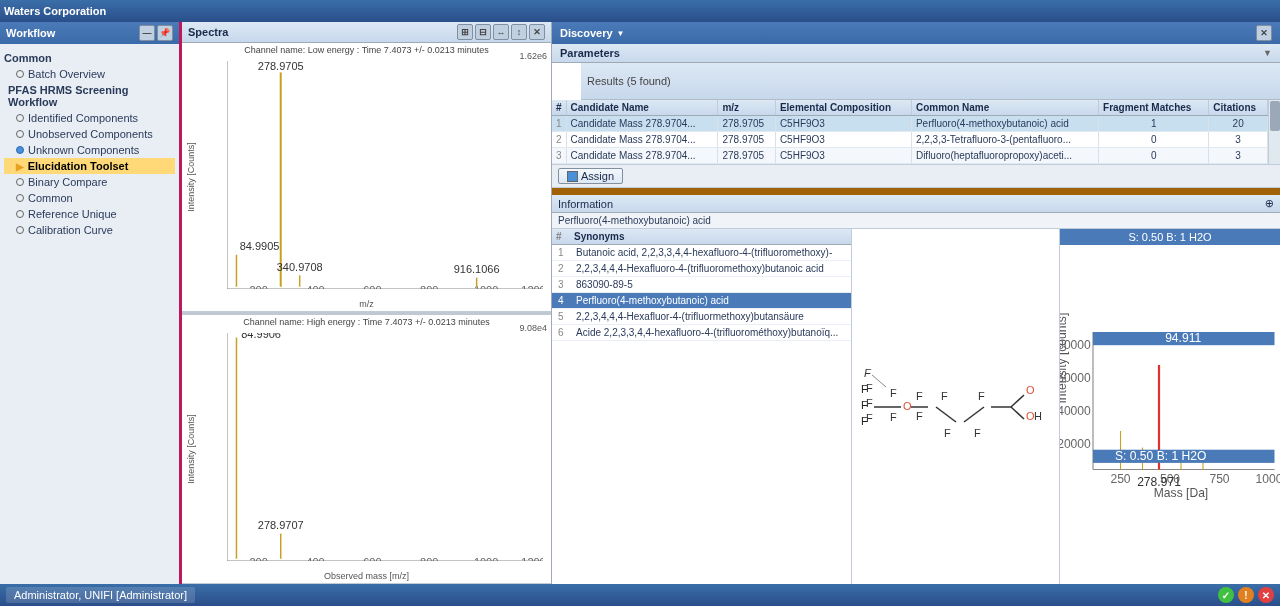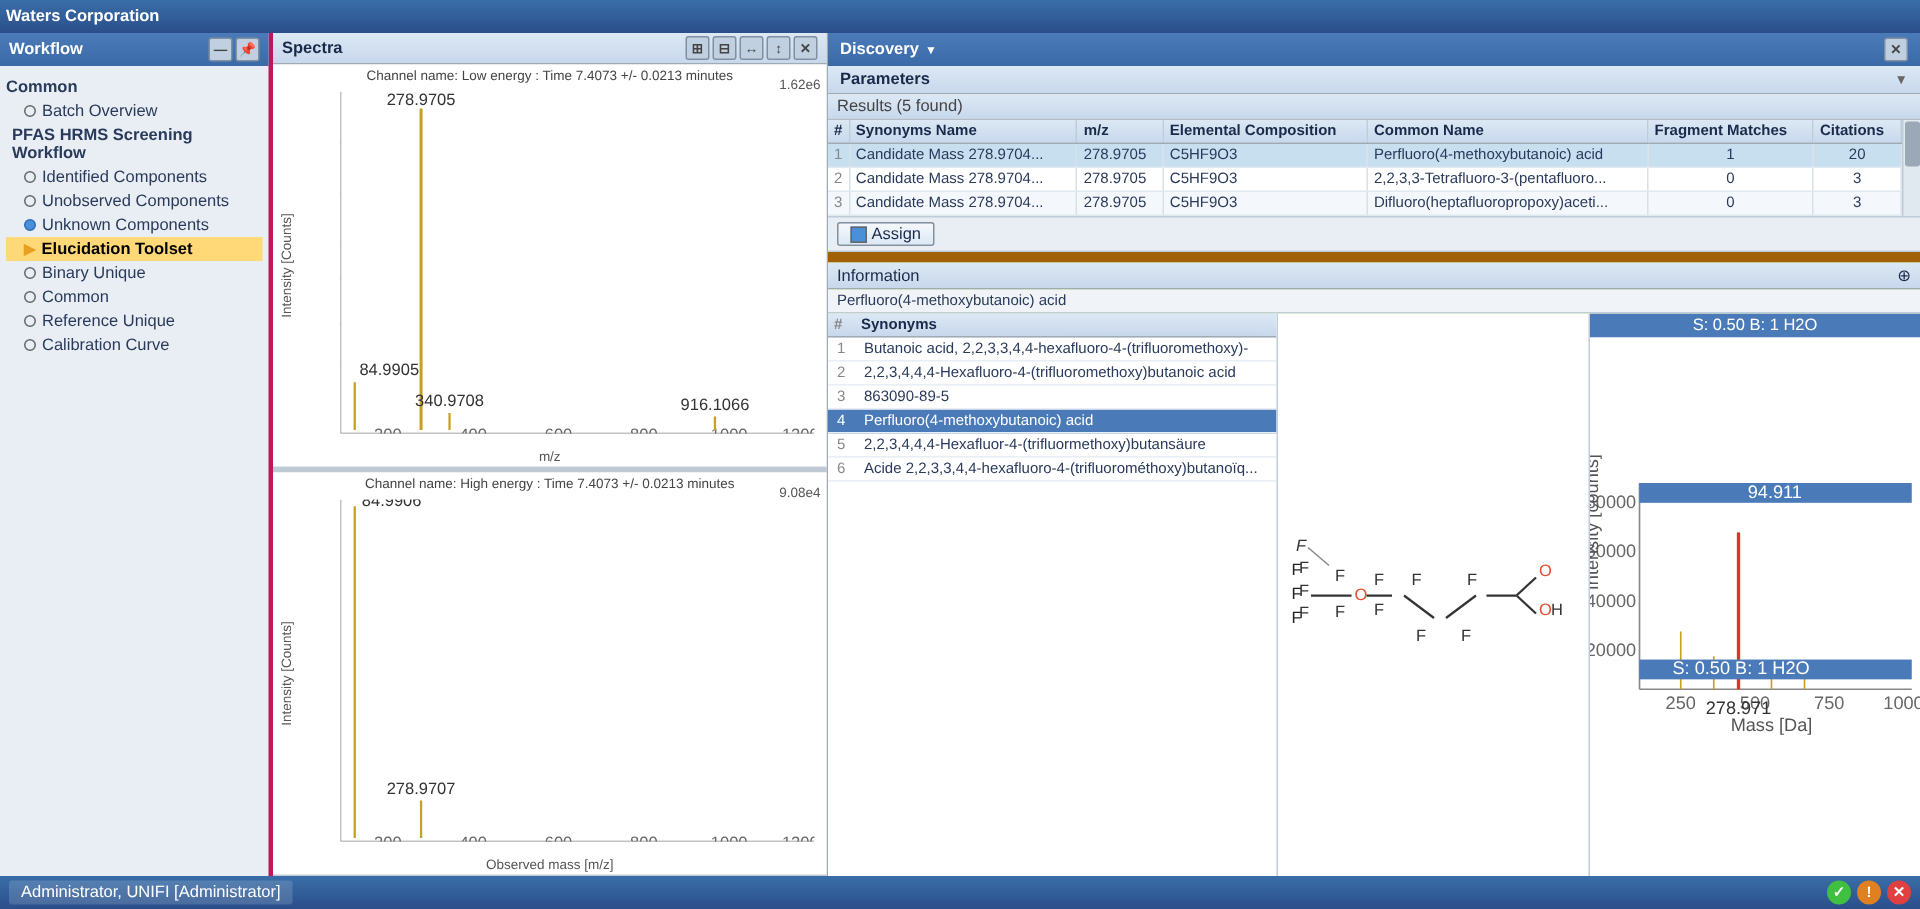"Results (5 found)" .results-header { margin-left: none -> 29px; padding: 2px 6px -> 12px 6px }
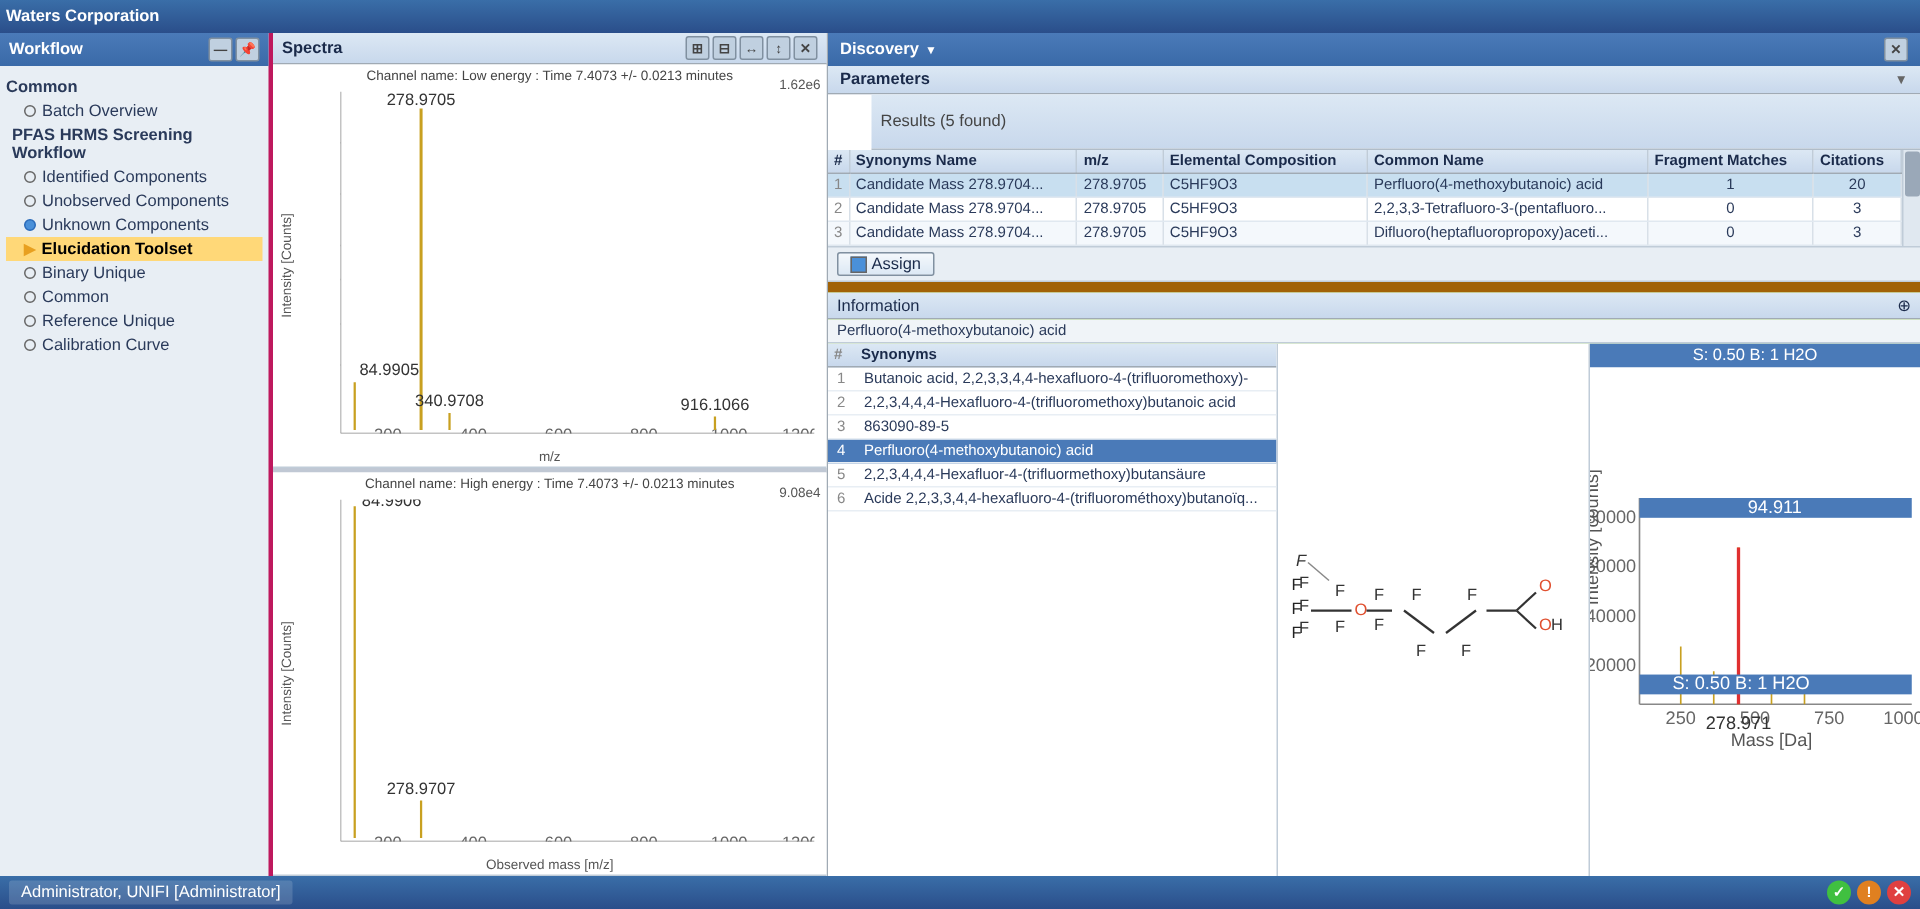"Synonyms Name" th { text: Synonyms -> Candidate }
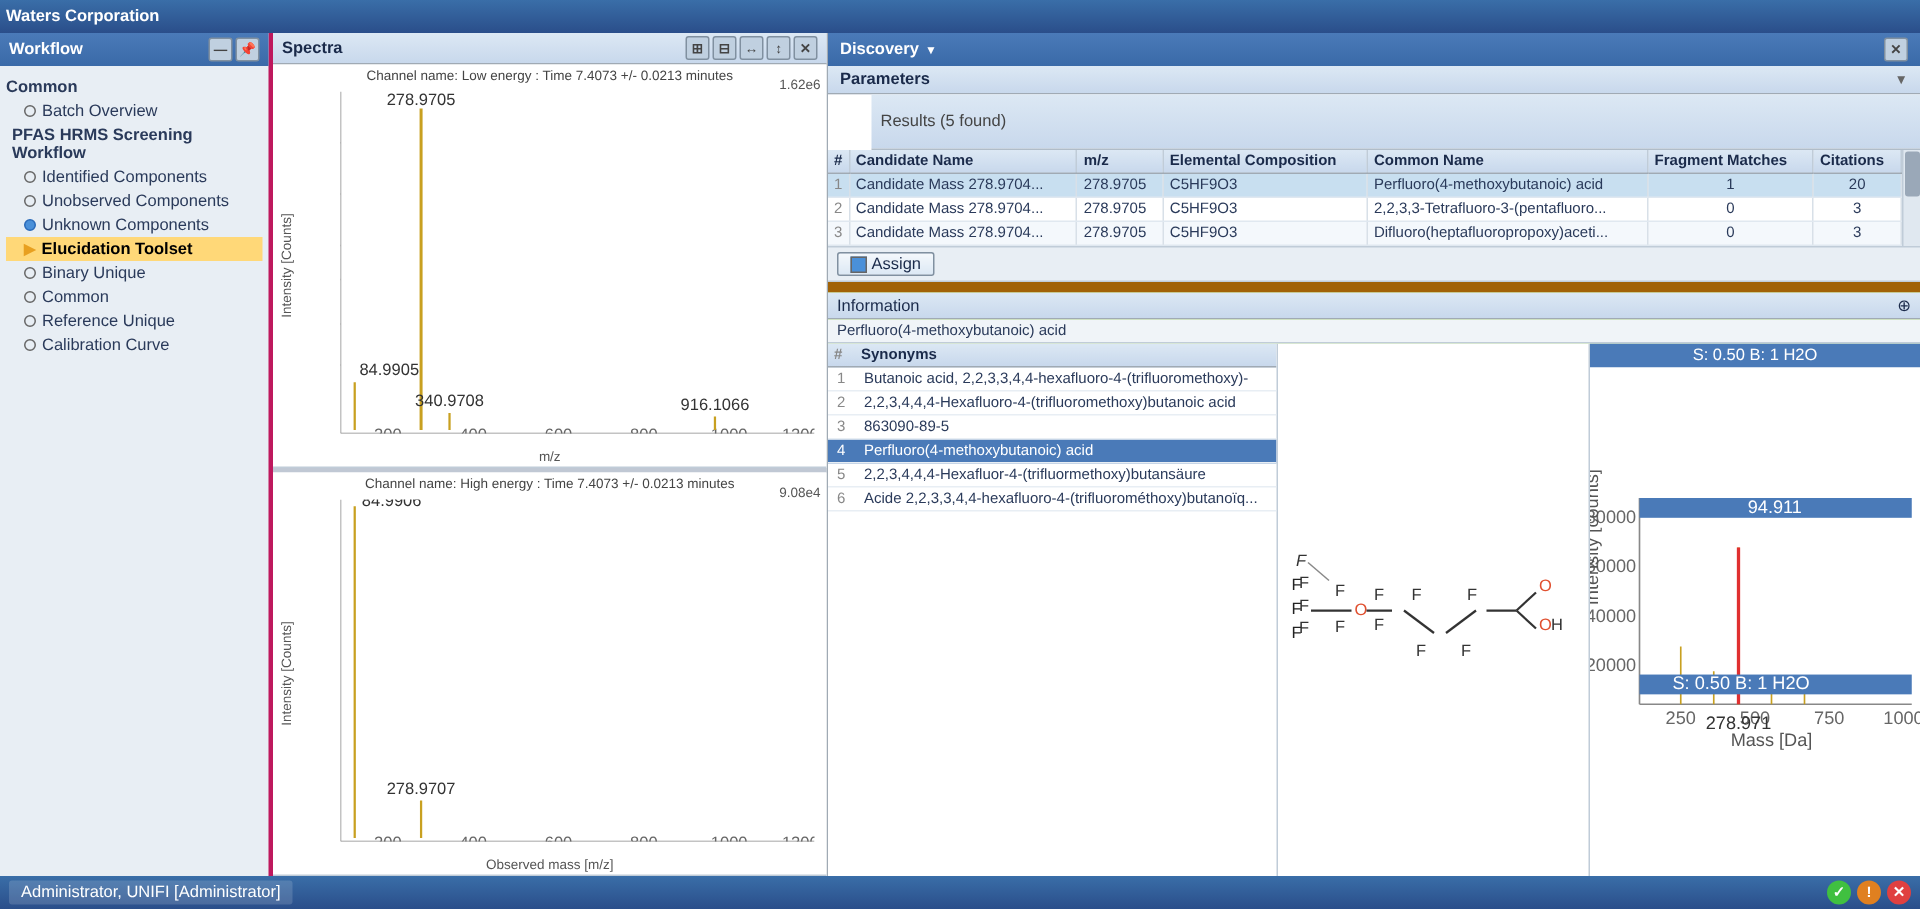"Binary Unique" span { text: Unique -> Compare }
